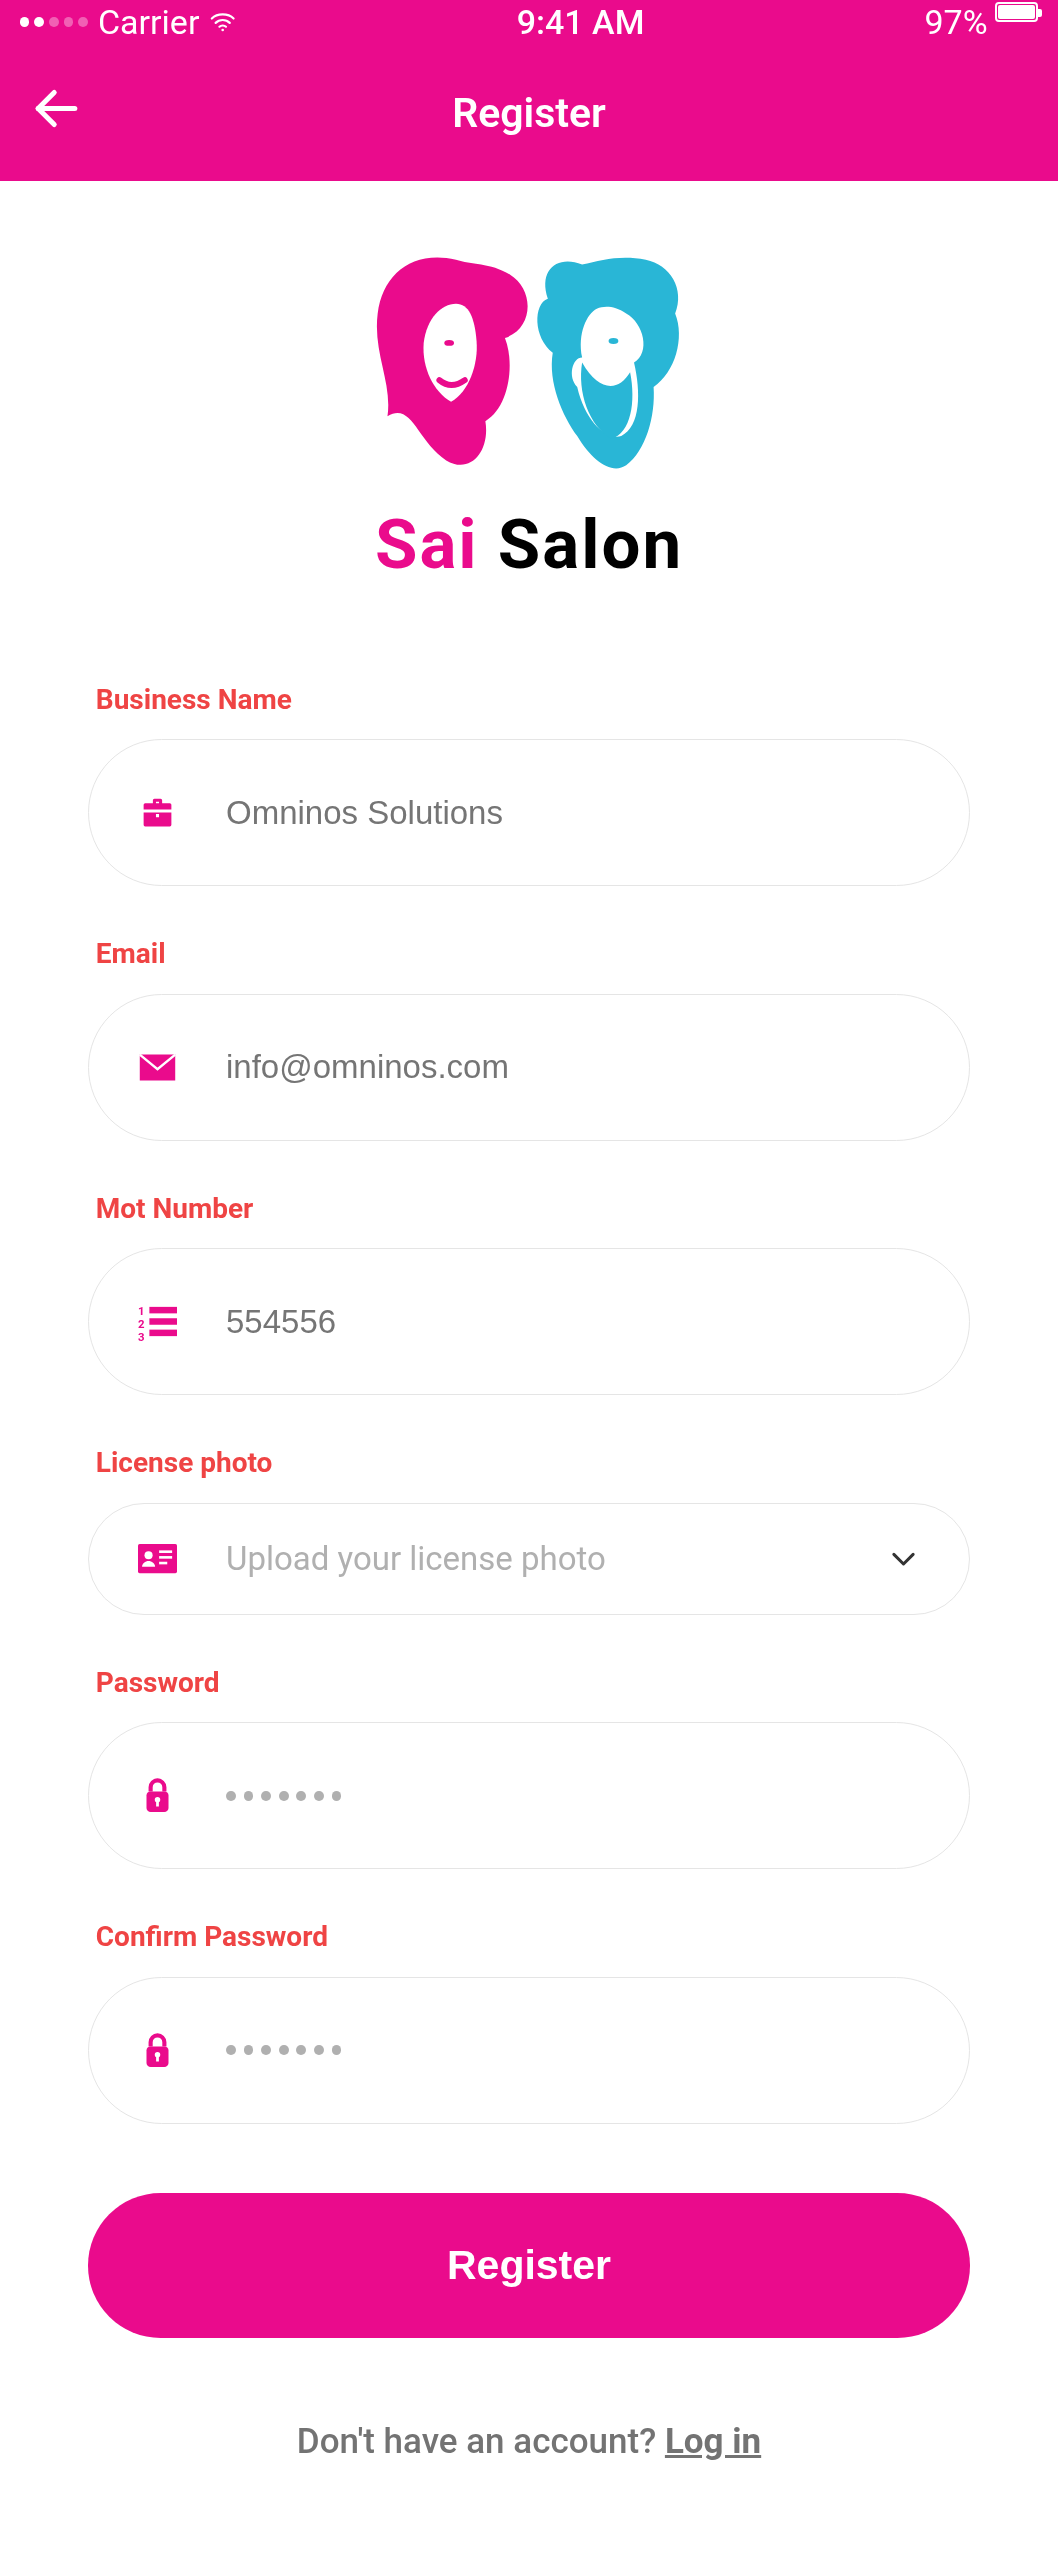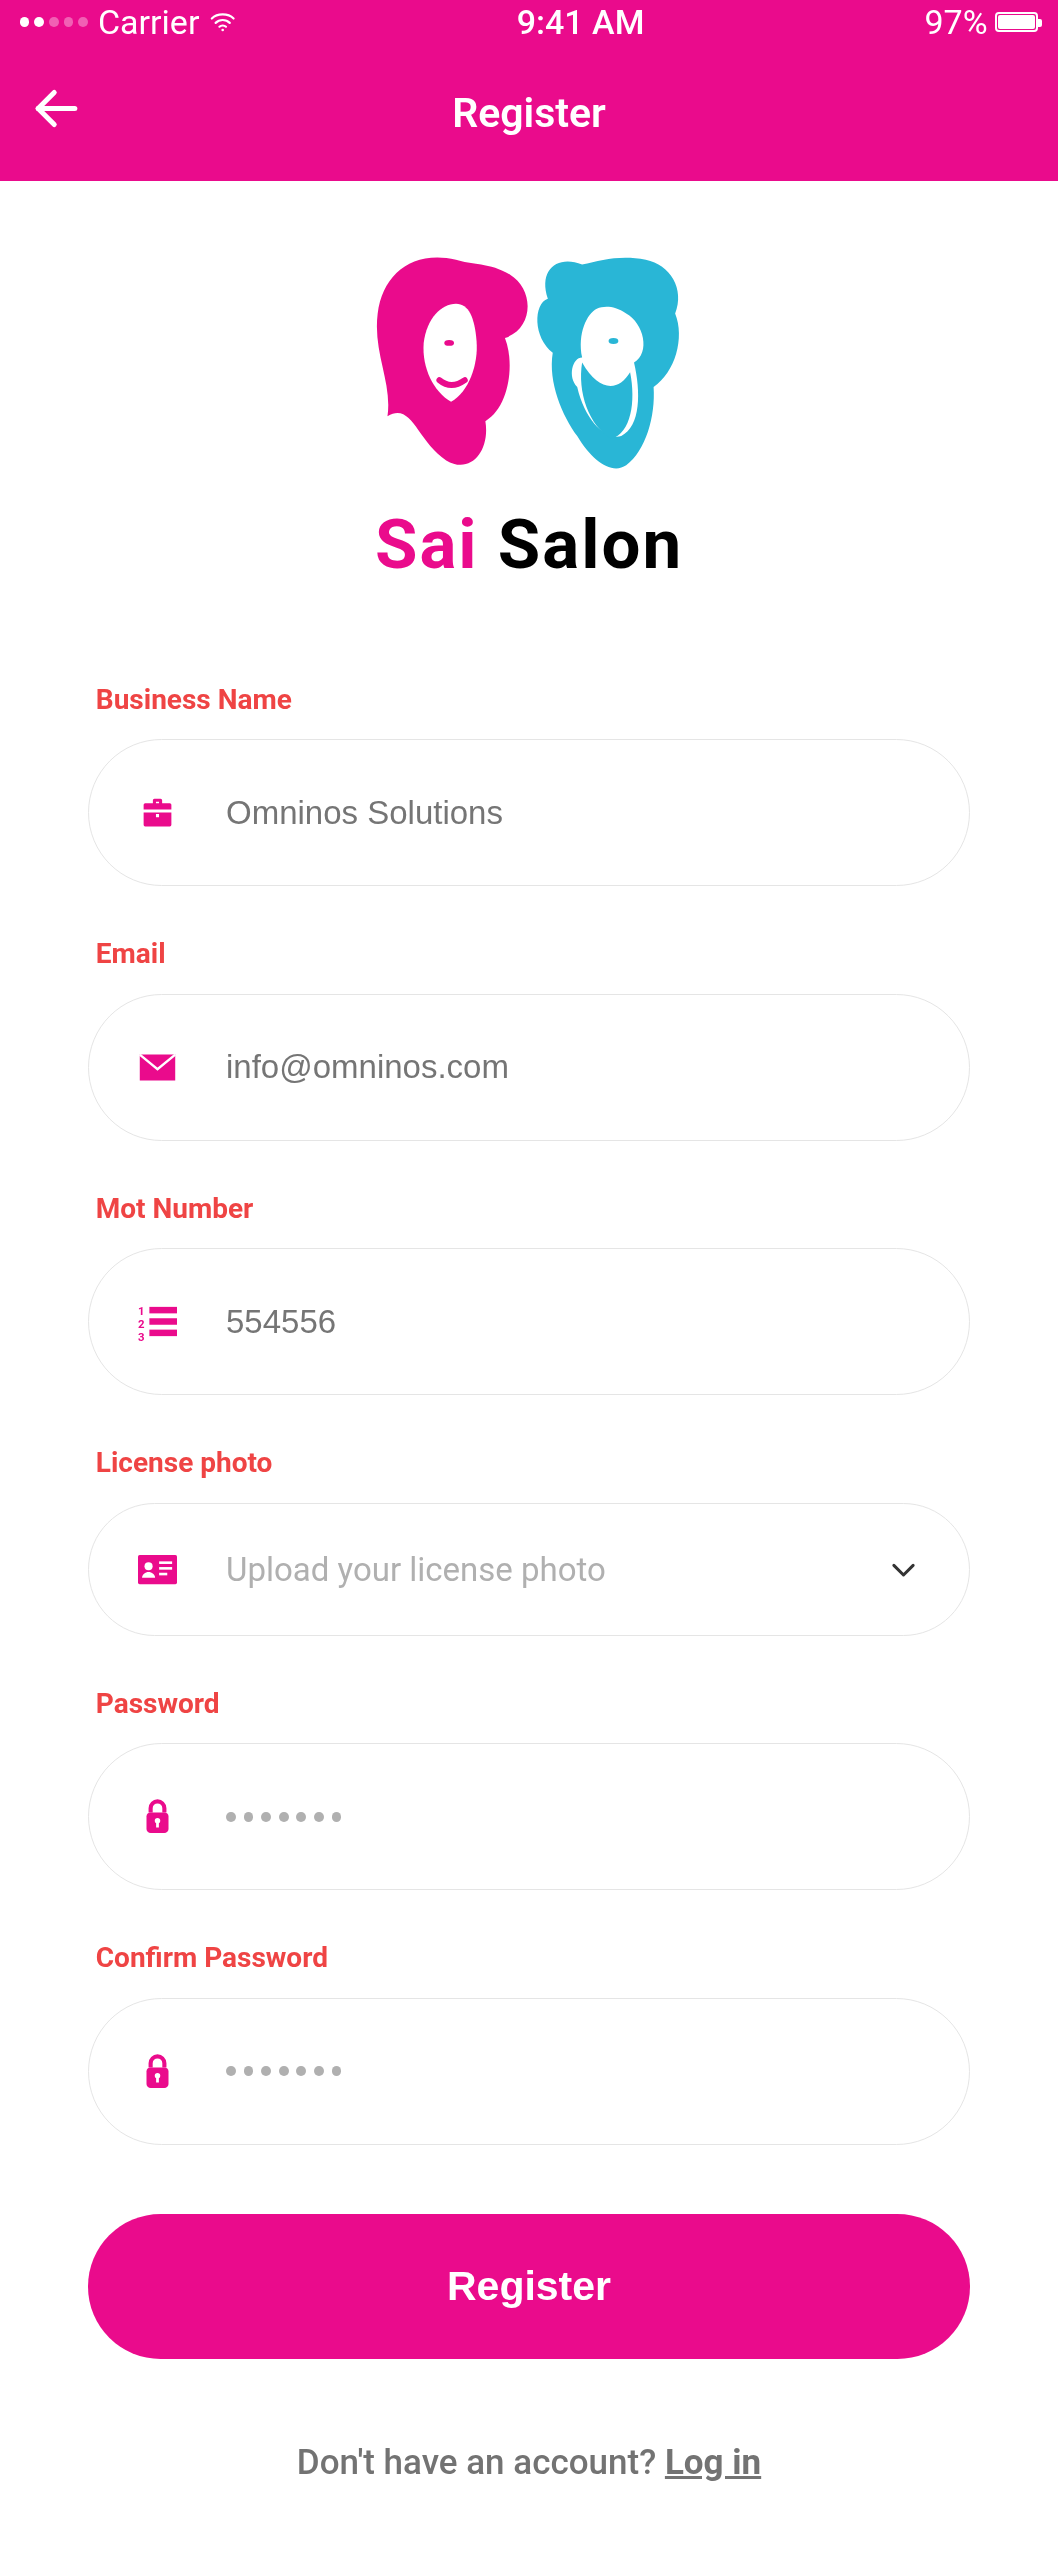"97%" .status-right { align-items: center -> none }
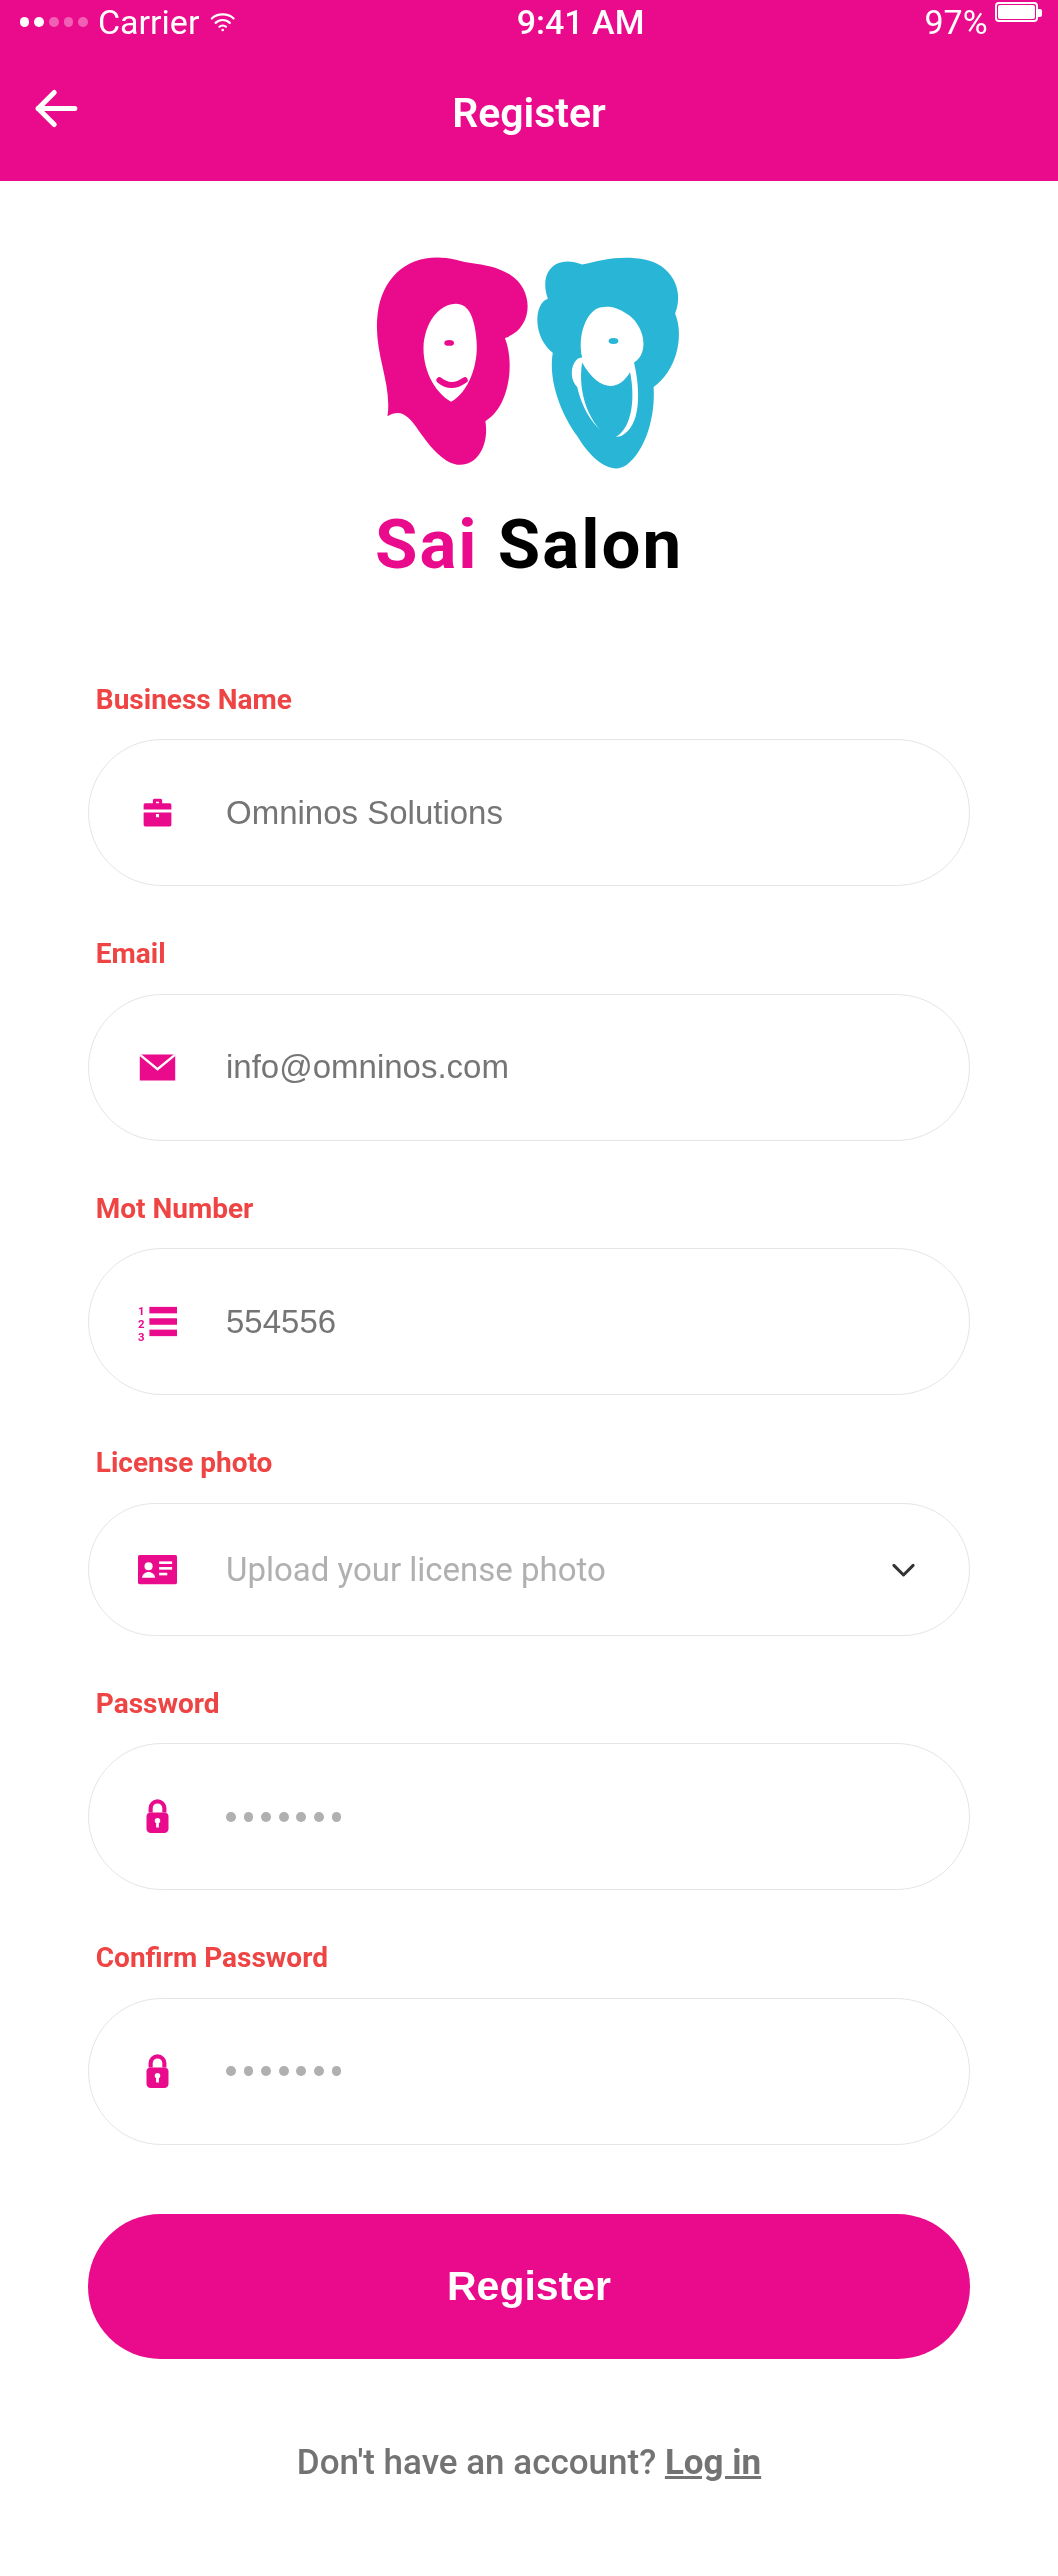"Upload your license photo" .upload-pill { height: 133px -> 112px }
